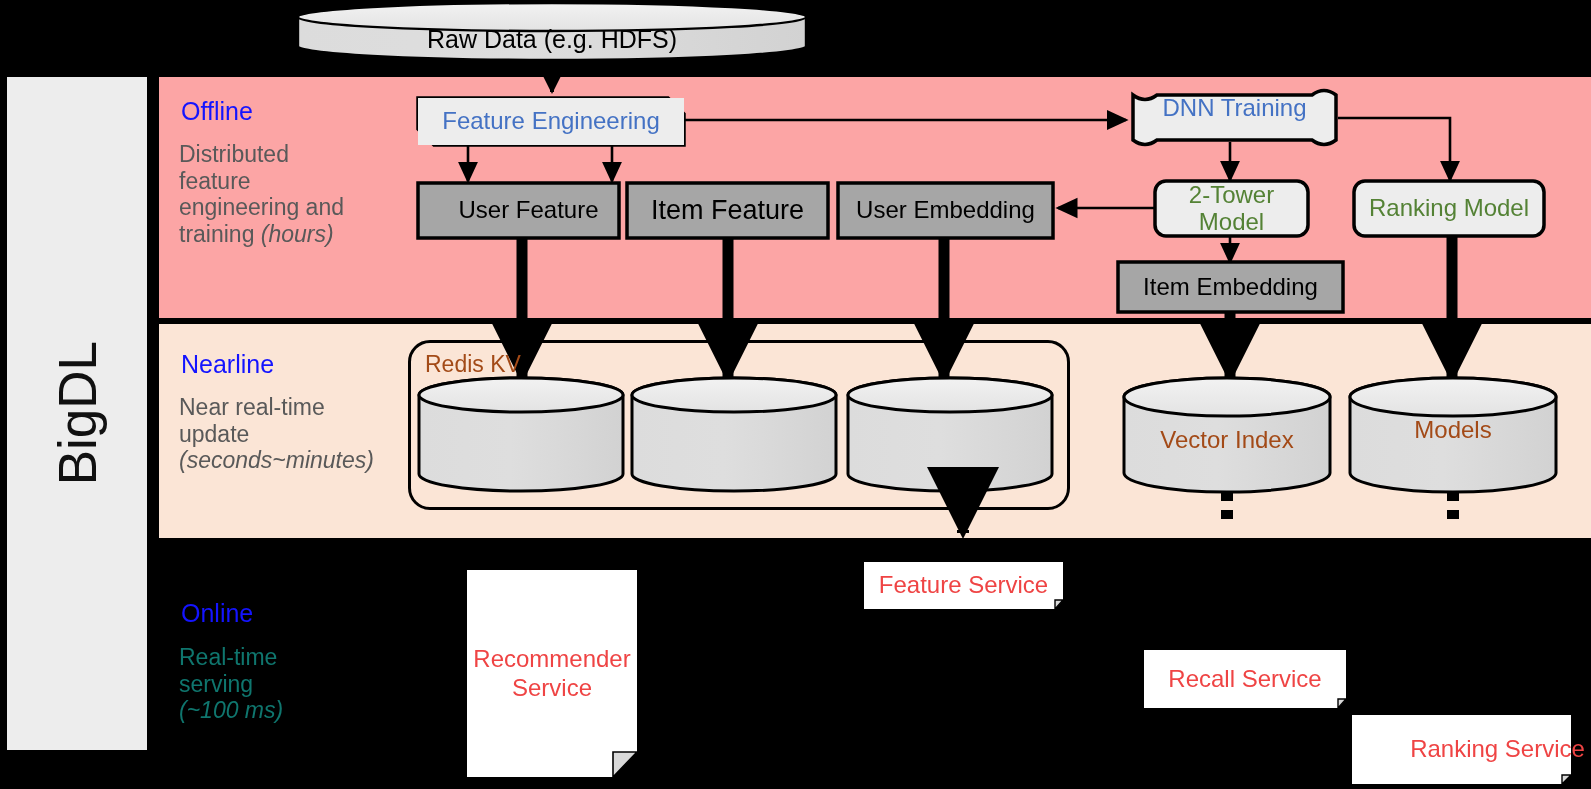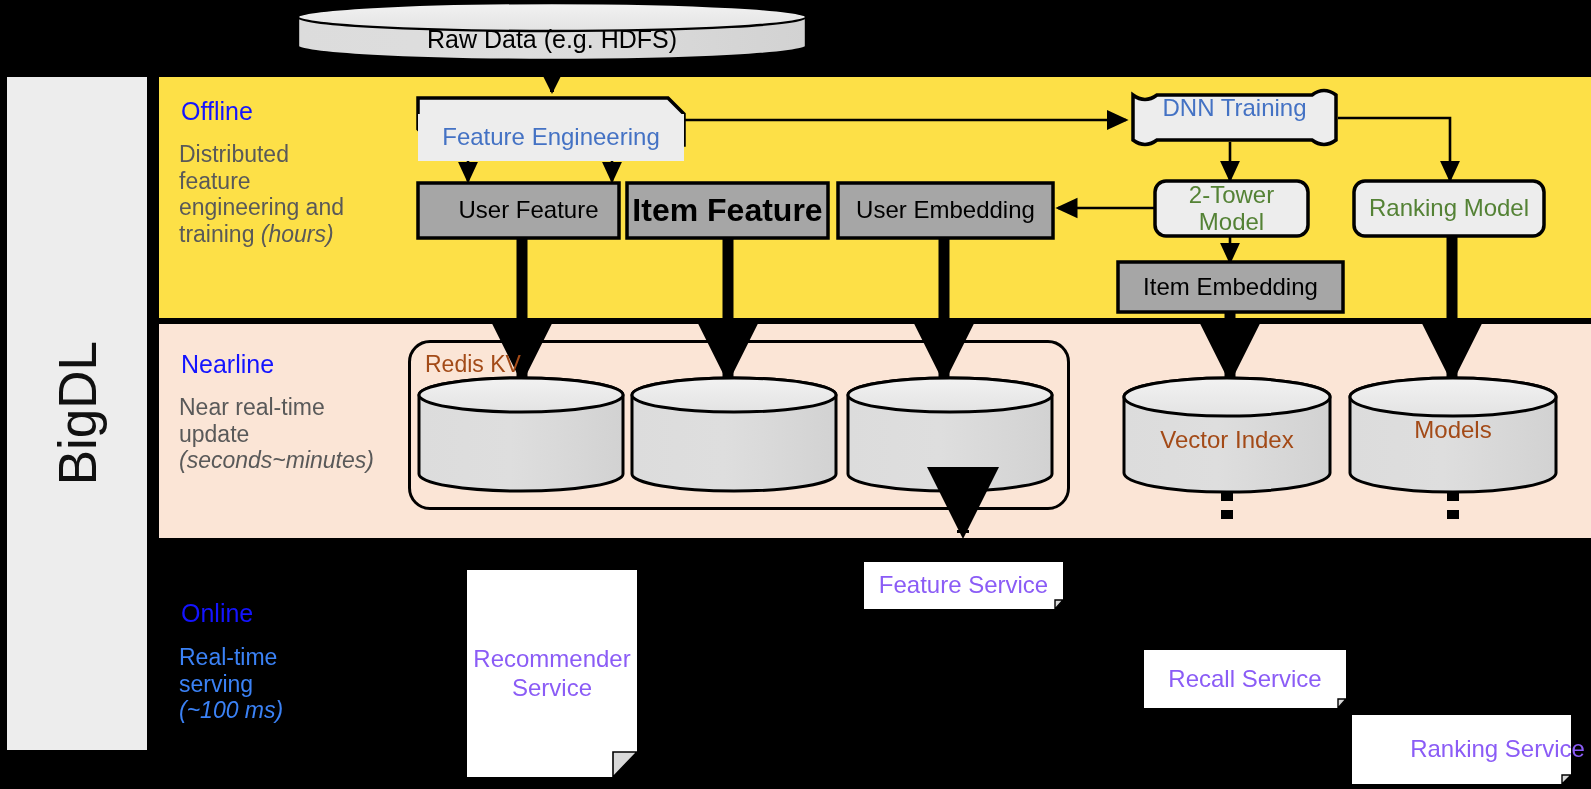"Offline" #band-offline { background: #fde047 -> #fca5a5 }
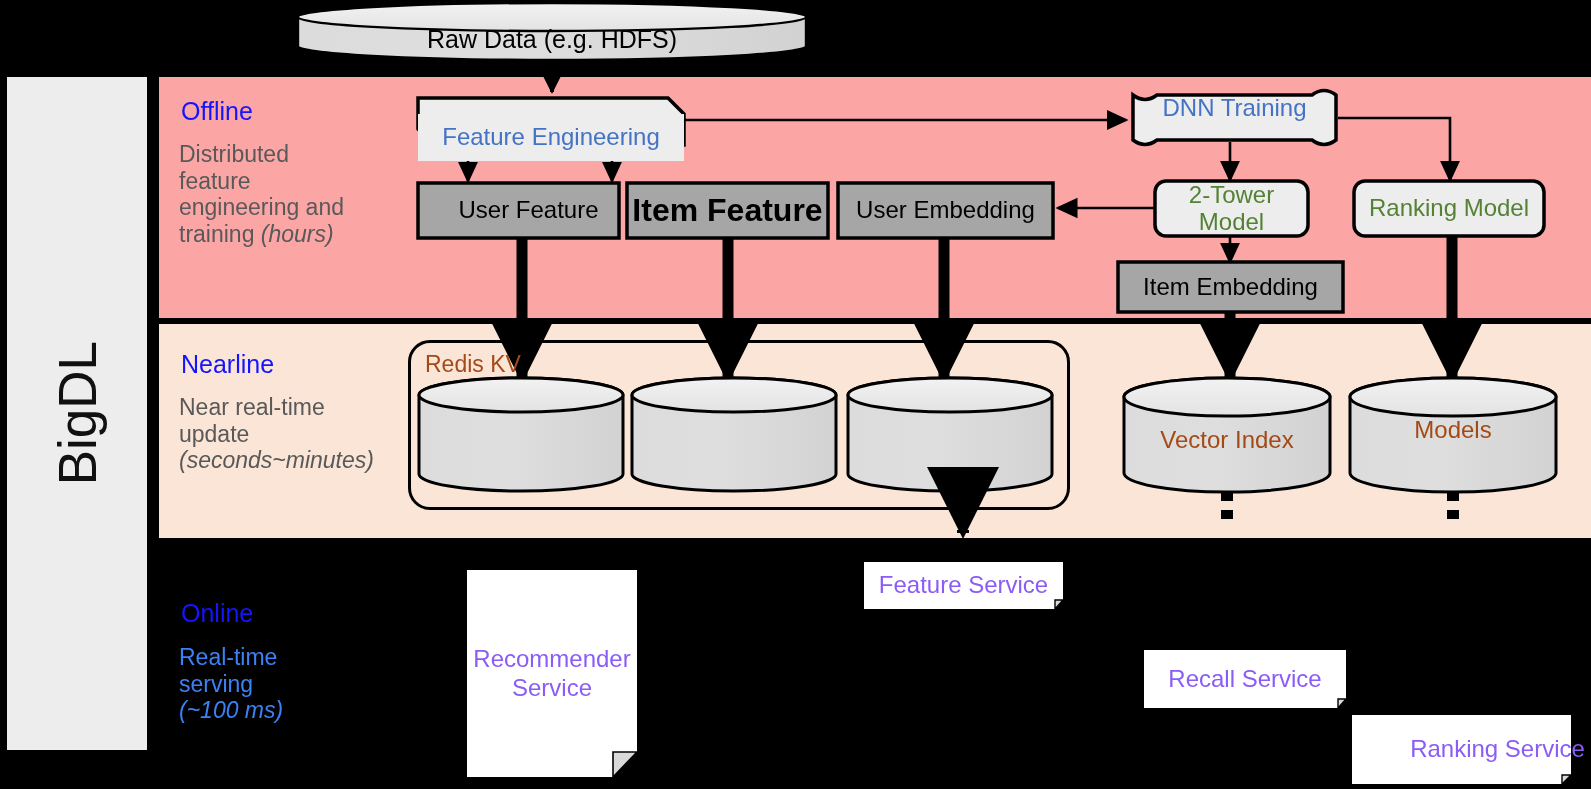"Feature Engineering" .flagbox { margin-top: 16px -> none }
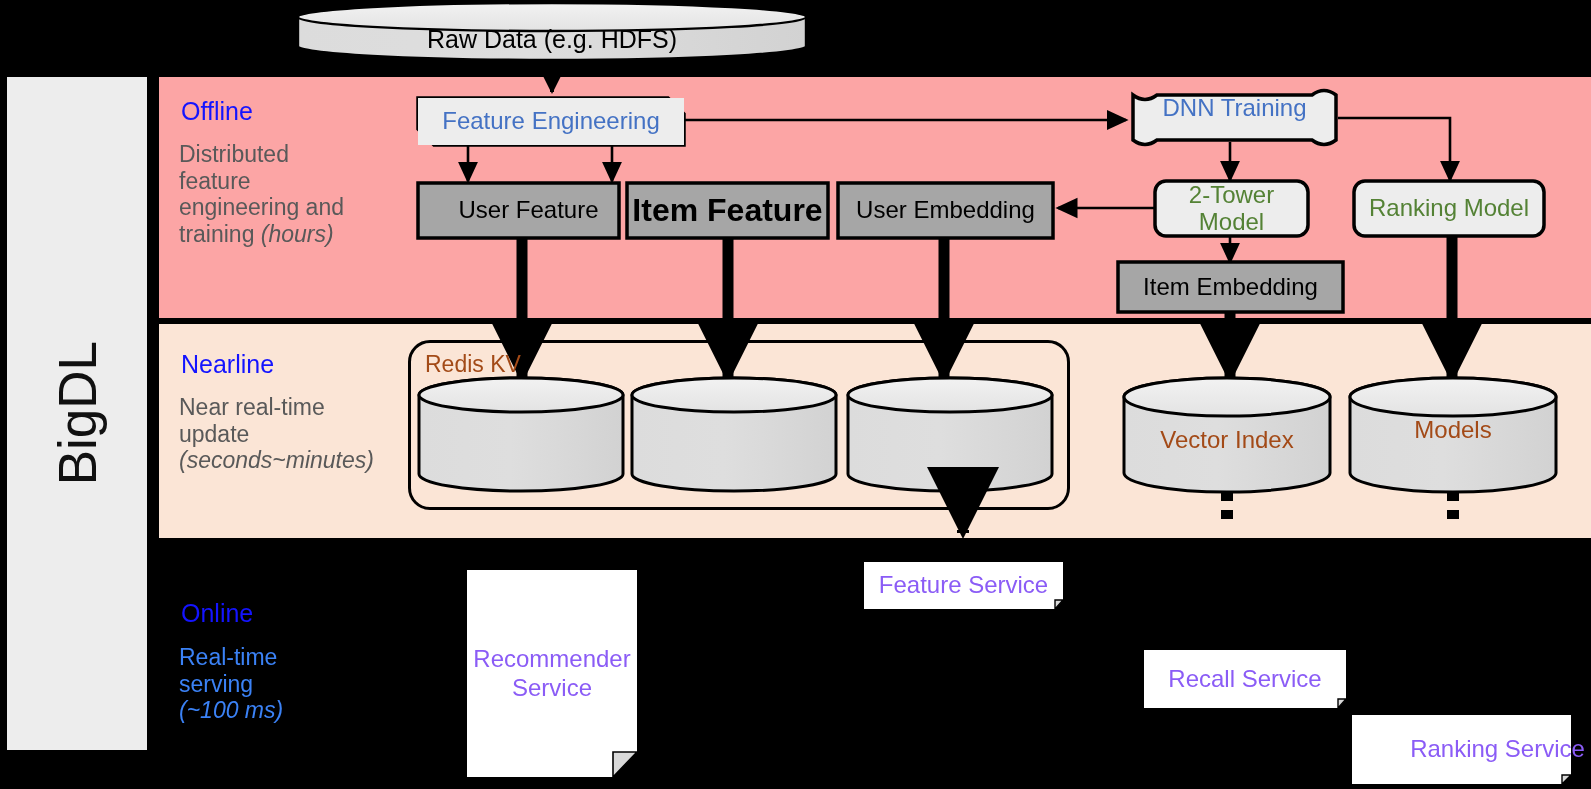"Item Feature" div.node { font-size: 32px -> 27px; font-weight: bold -> none }
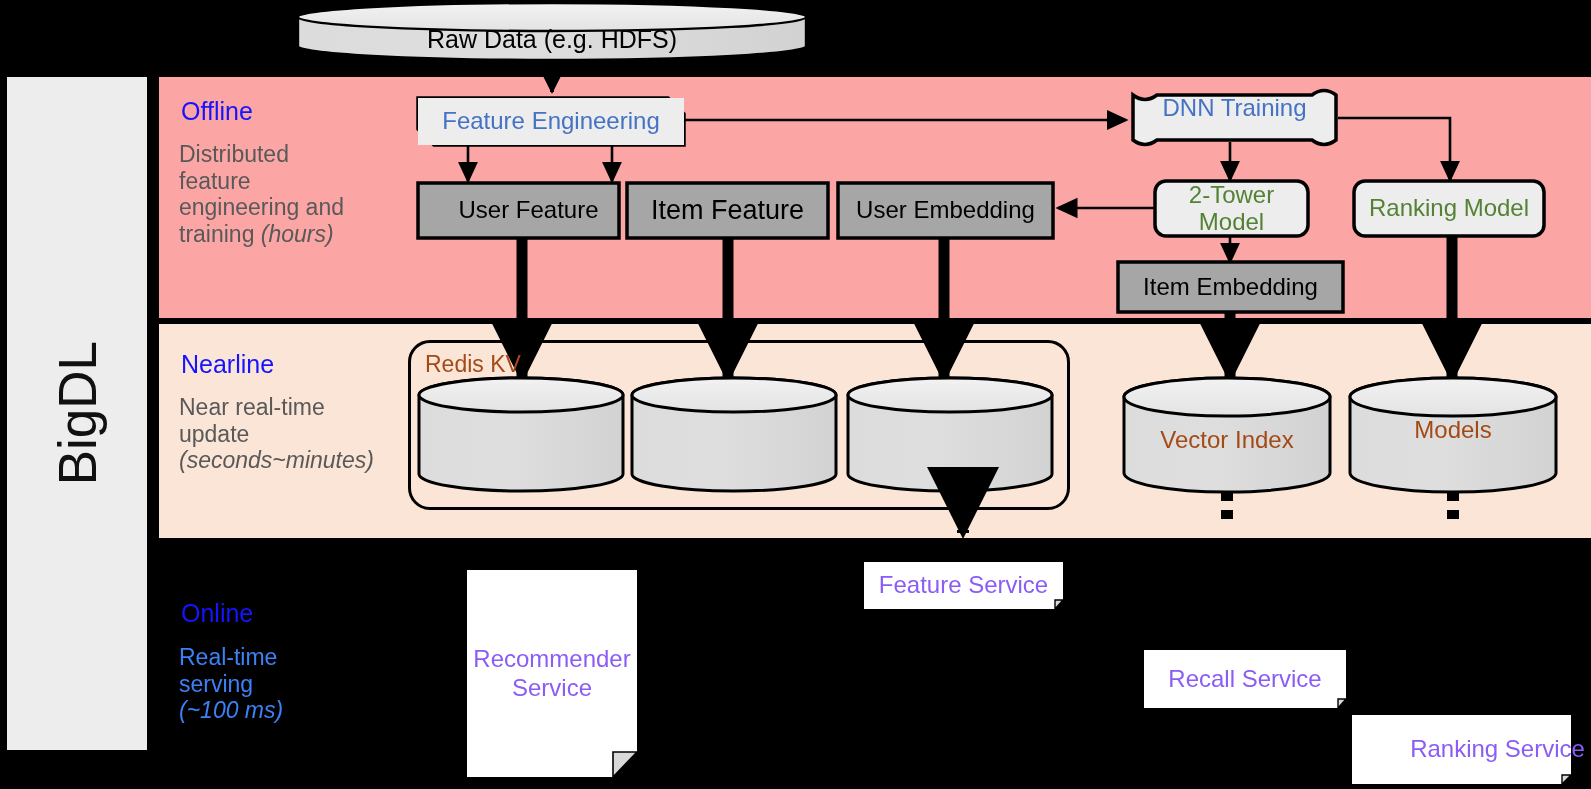"Feature Service" .note { color: #8b5cf6 -> #ef4444 }
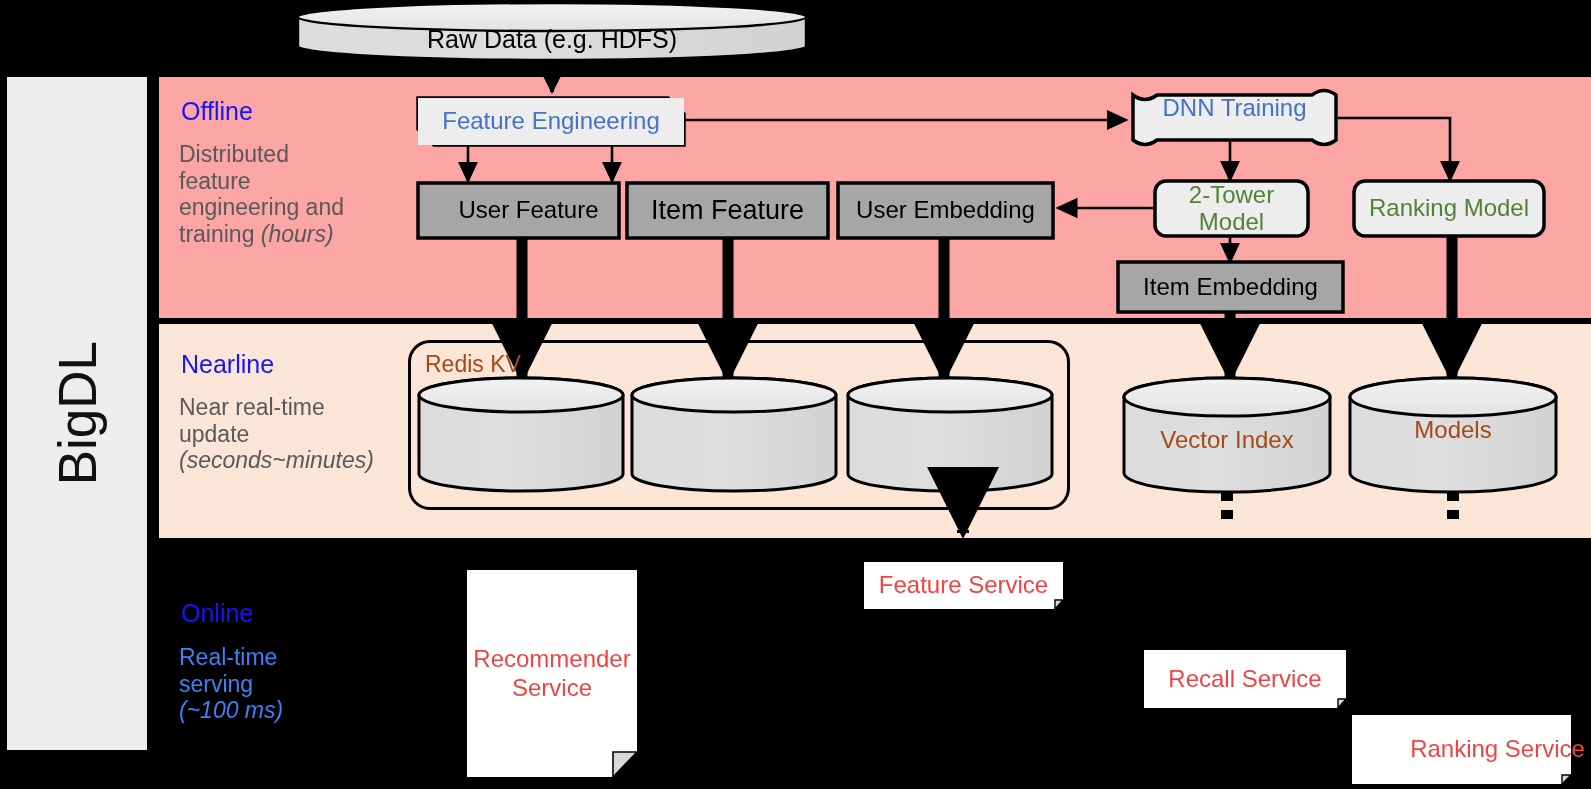"Real-time" #band-online .band-desc { color: #3b82f6 -> #0f766e }
